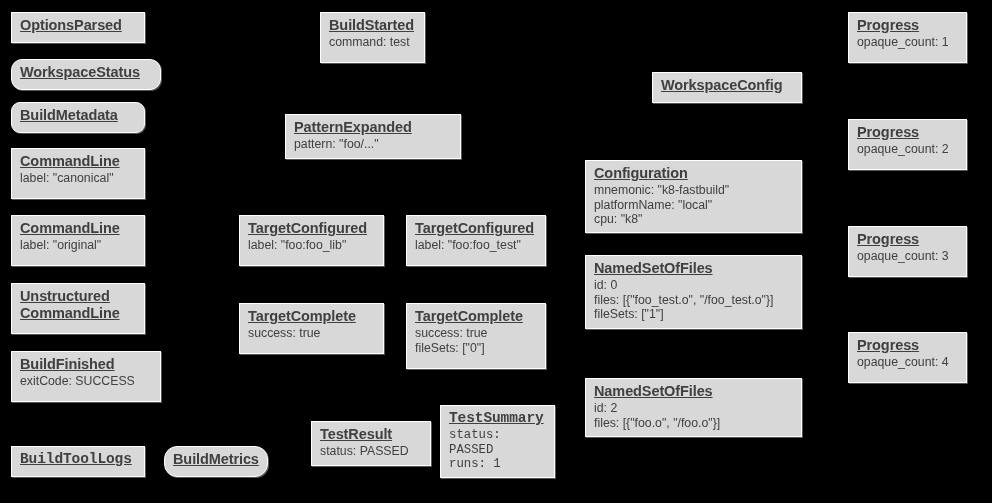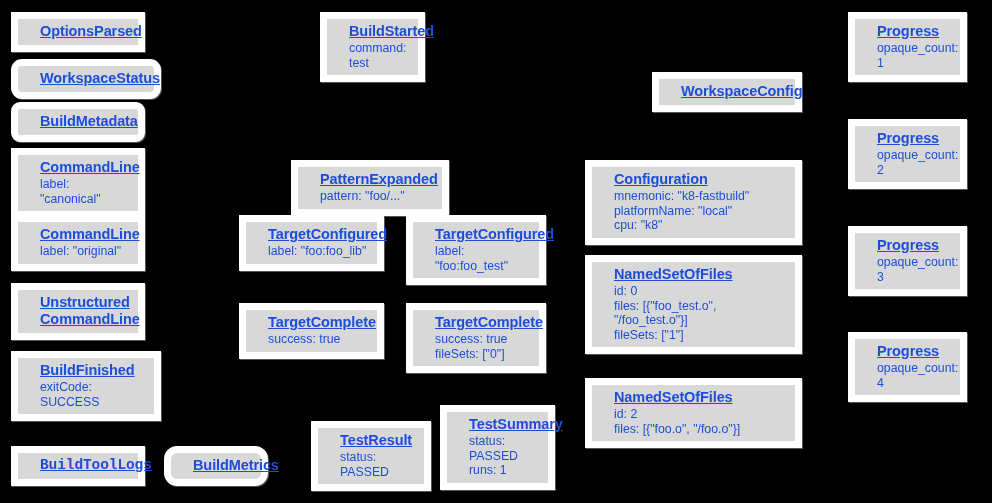"OptionsParsed" .node { border: 7px solid #8b5cf6 -> 1px solid #8b5cf6; color: #1d4ed8 -> #404040; padding: 4px 5px 5px 22px -> 4px 5px 5px 8px }
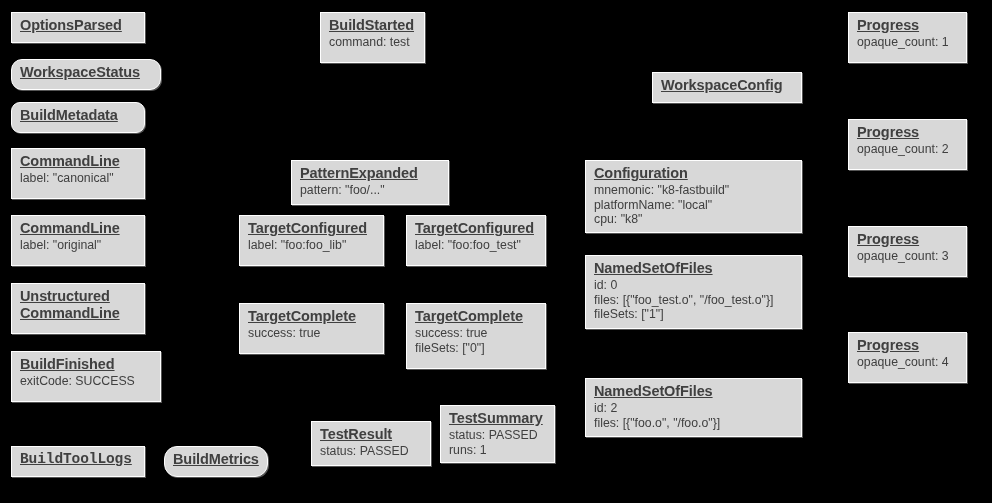"PatternExpanded" div.node { left: 291px -> 285px; margin-top: 46px -> none; width: 158px -> 176px }
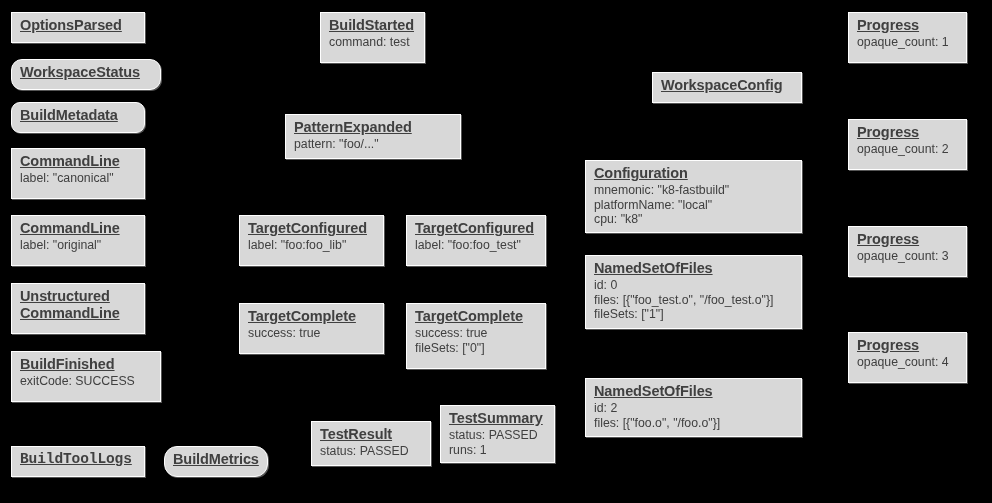"TestSummary" div.node { font-family: none -> Liberation Mono, monospace }
